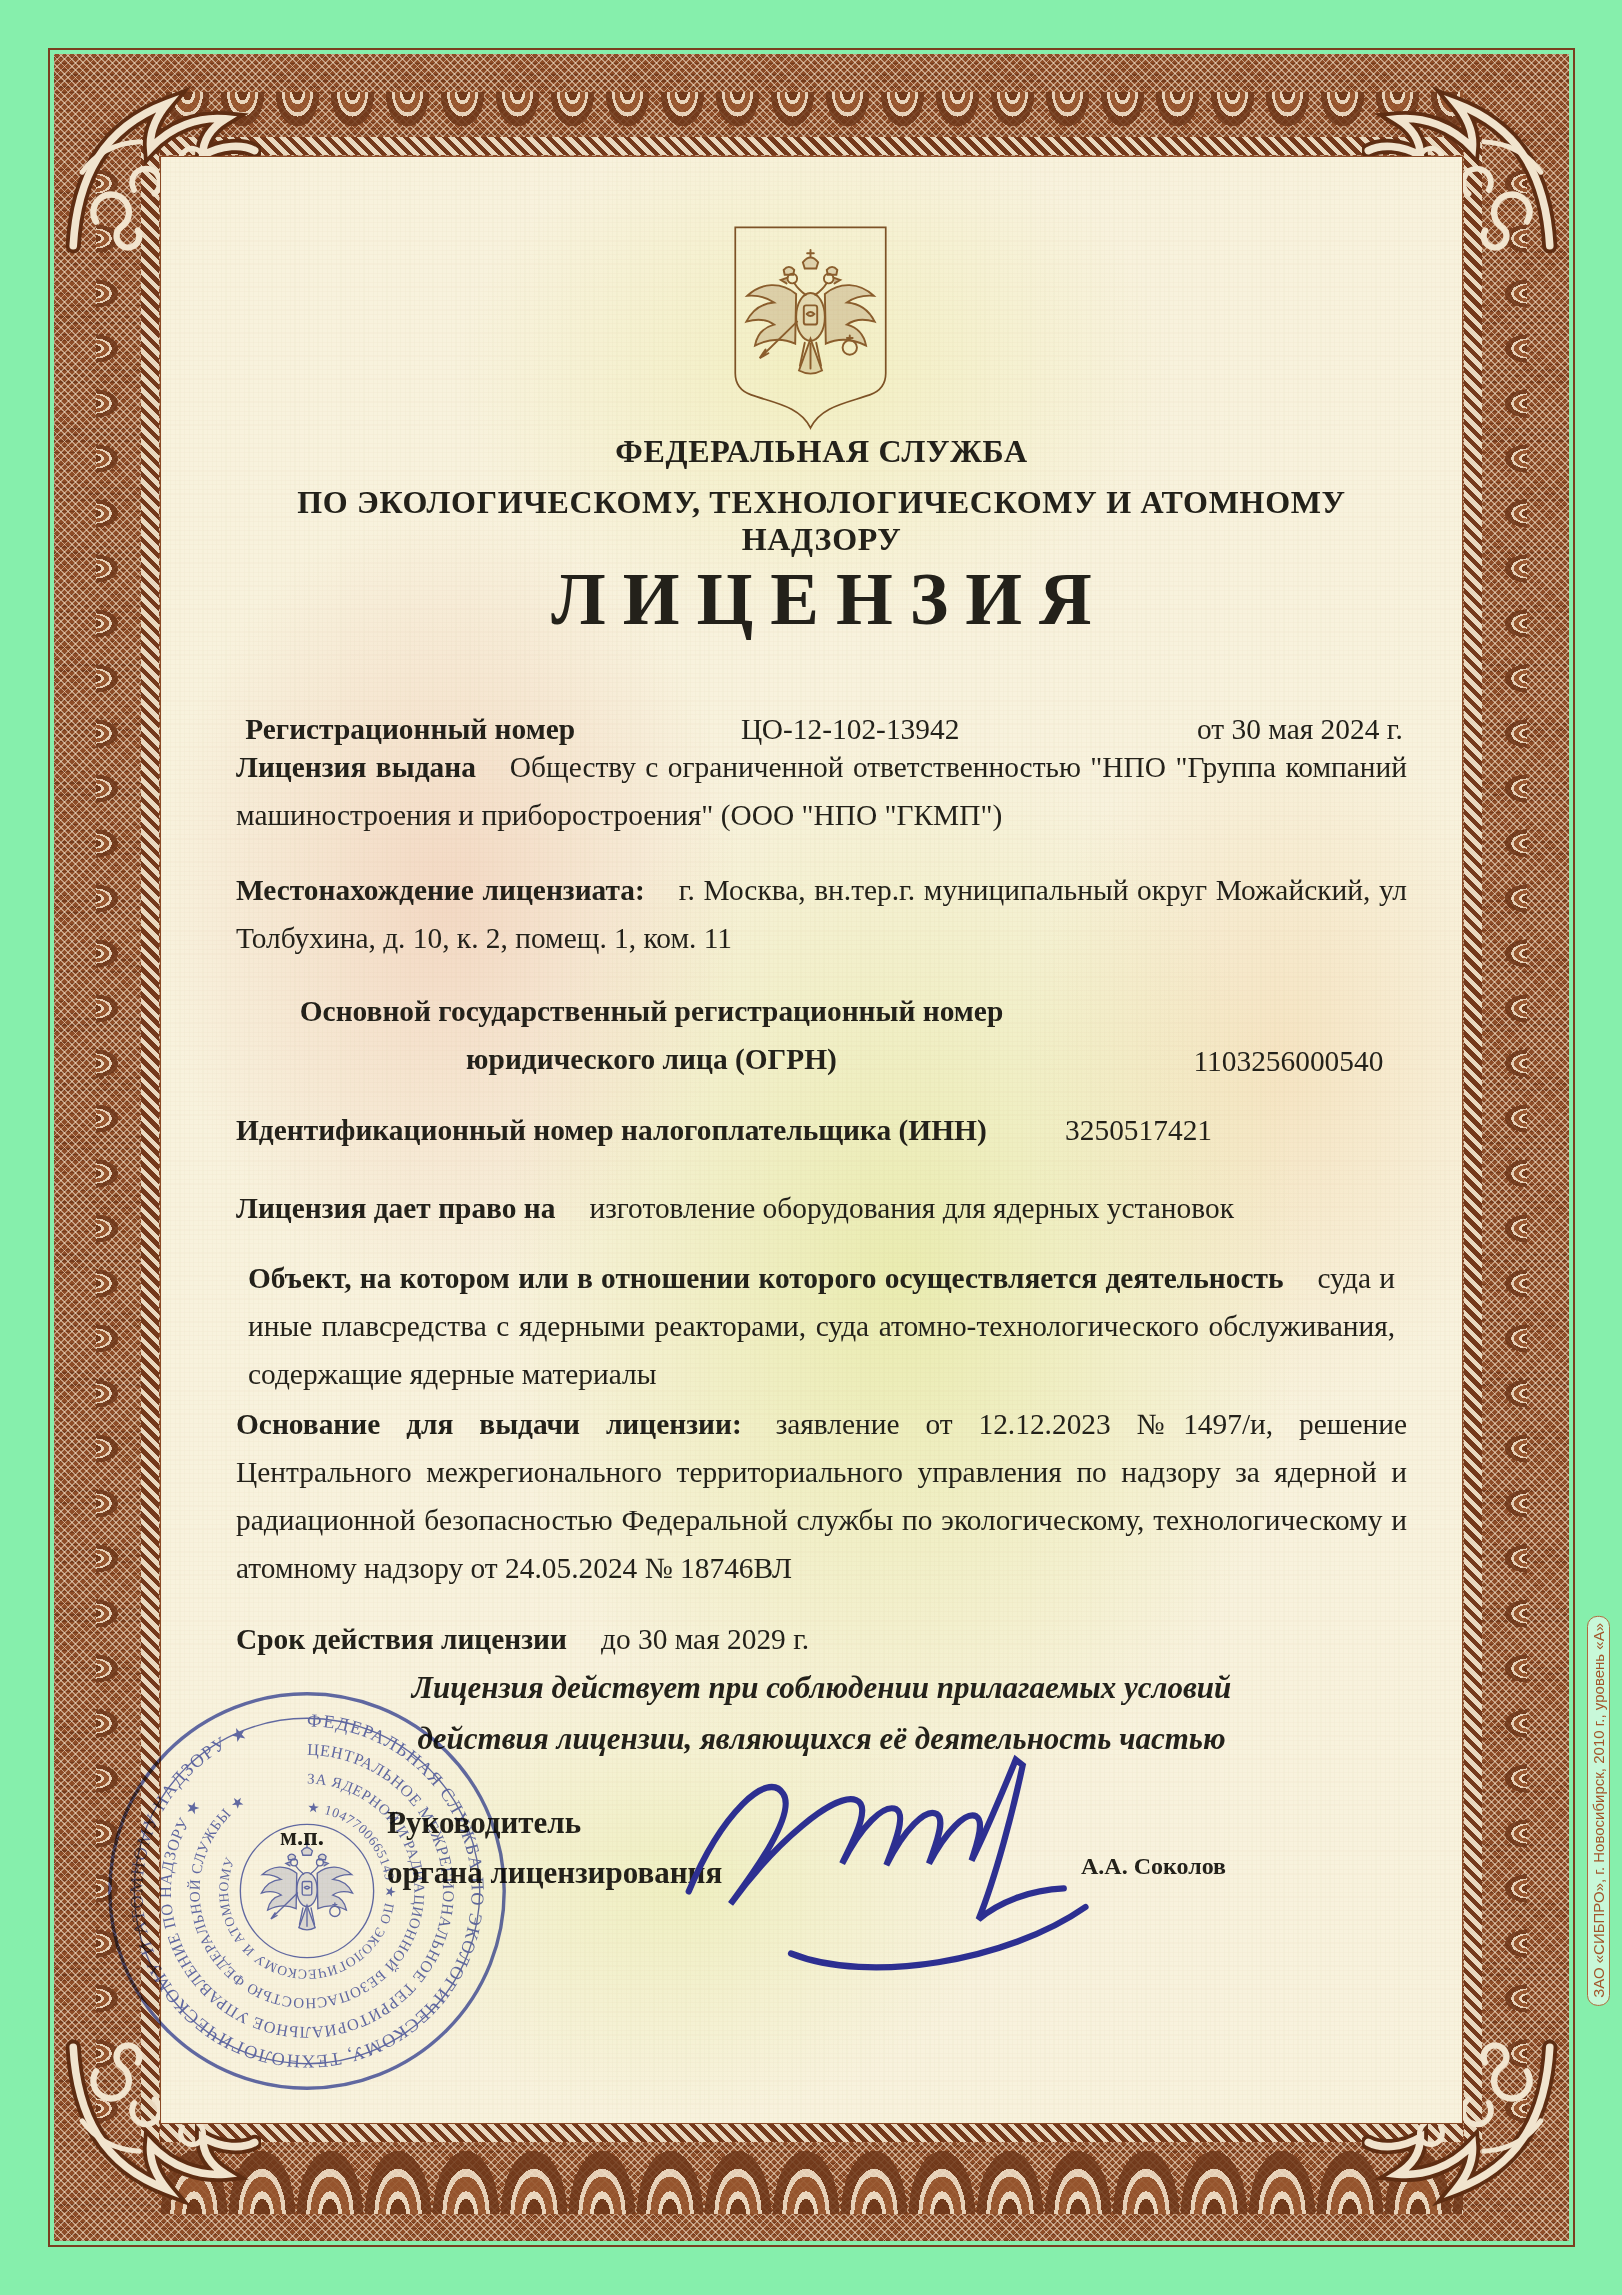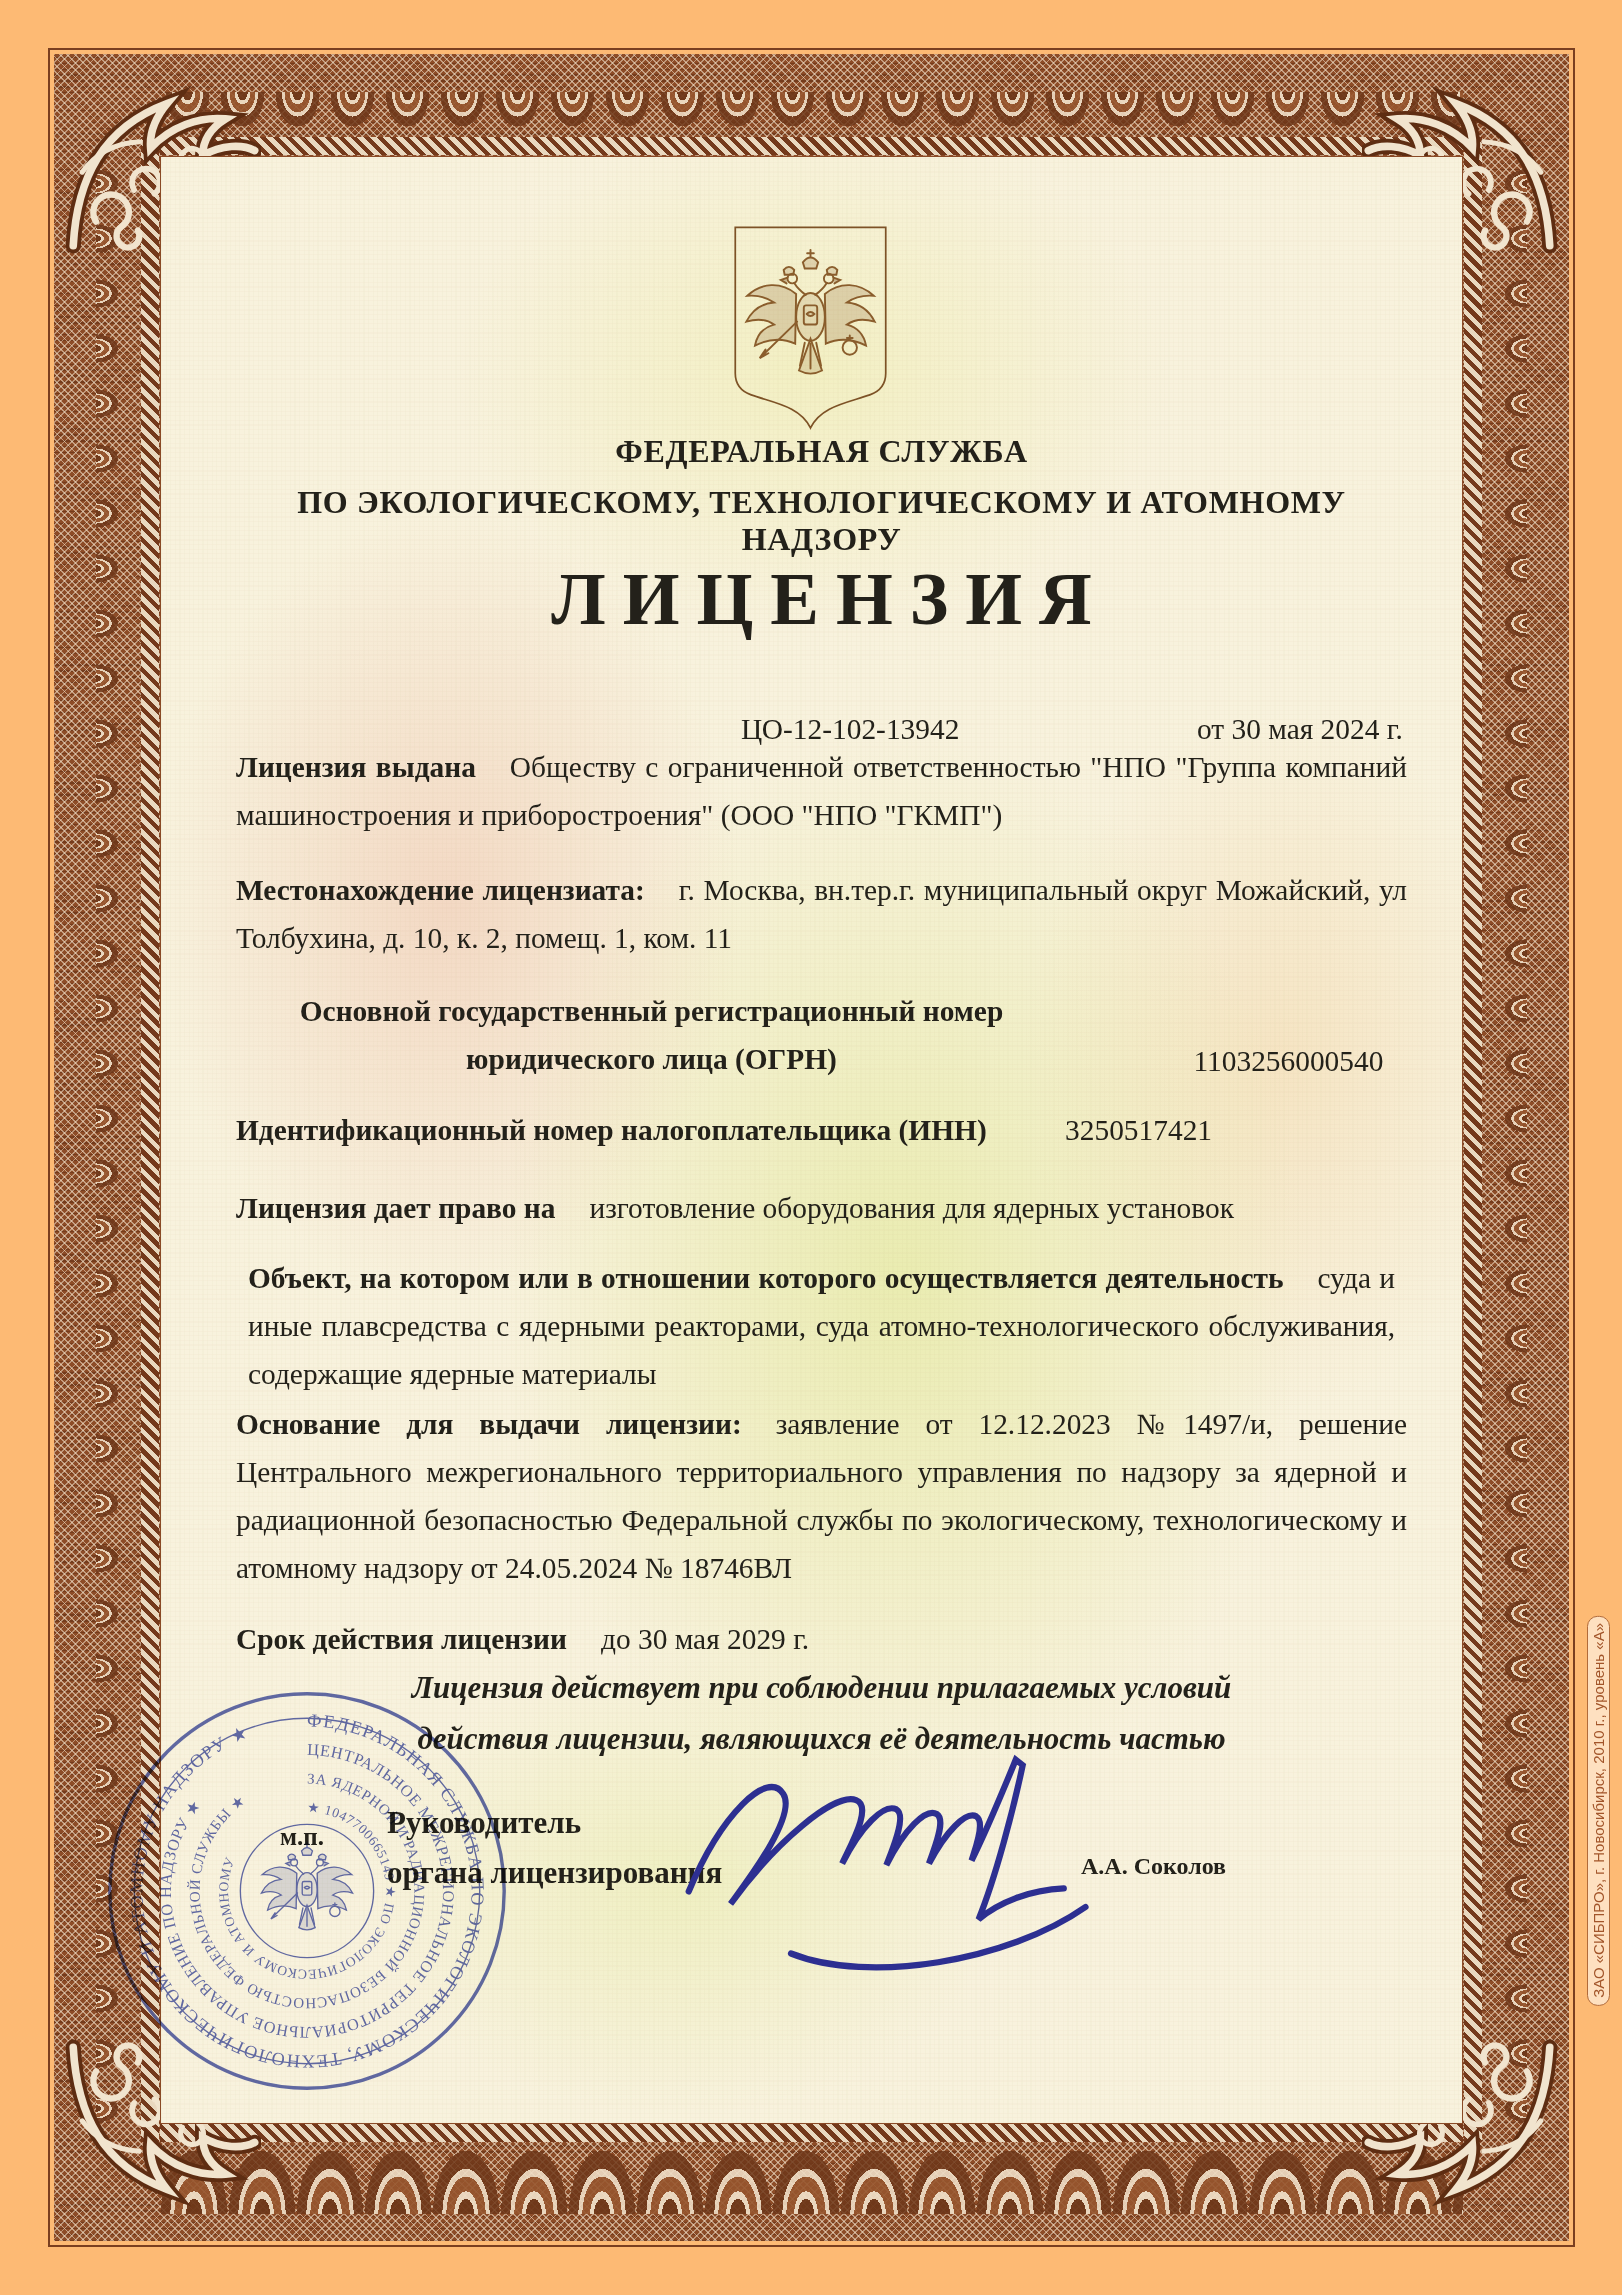"ФЕДЕРАЛЬНАЯ СЛУЖБА" .sheet { background: #fdba74 -> #86efac }
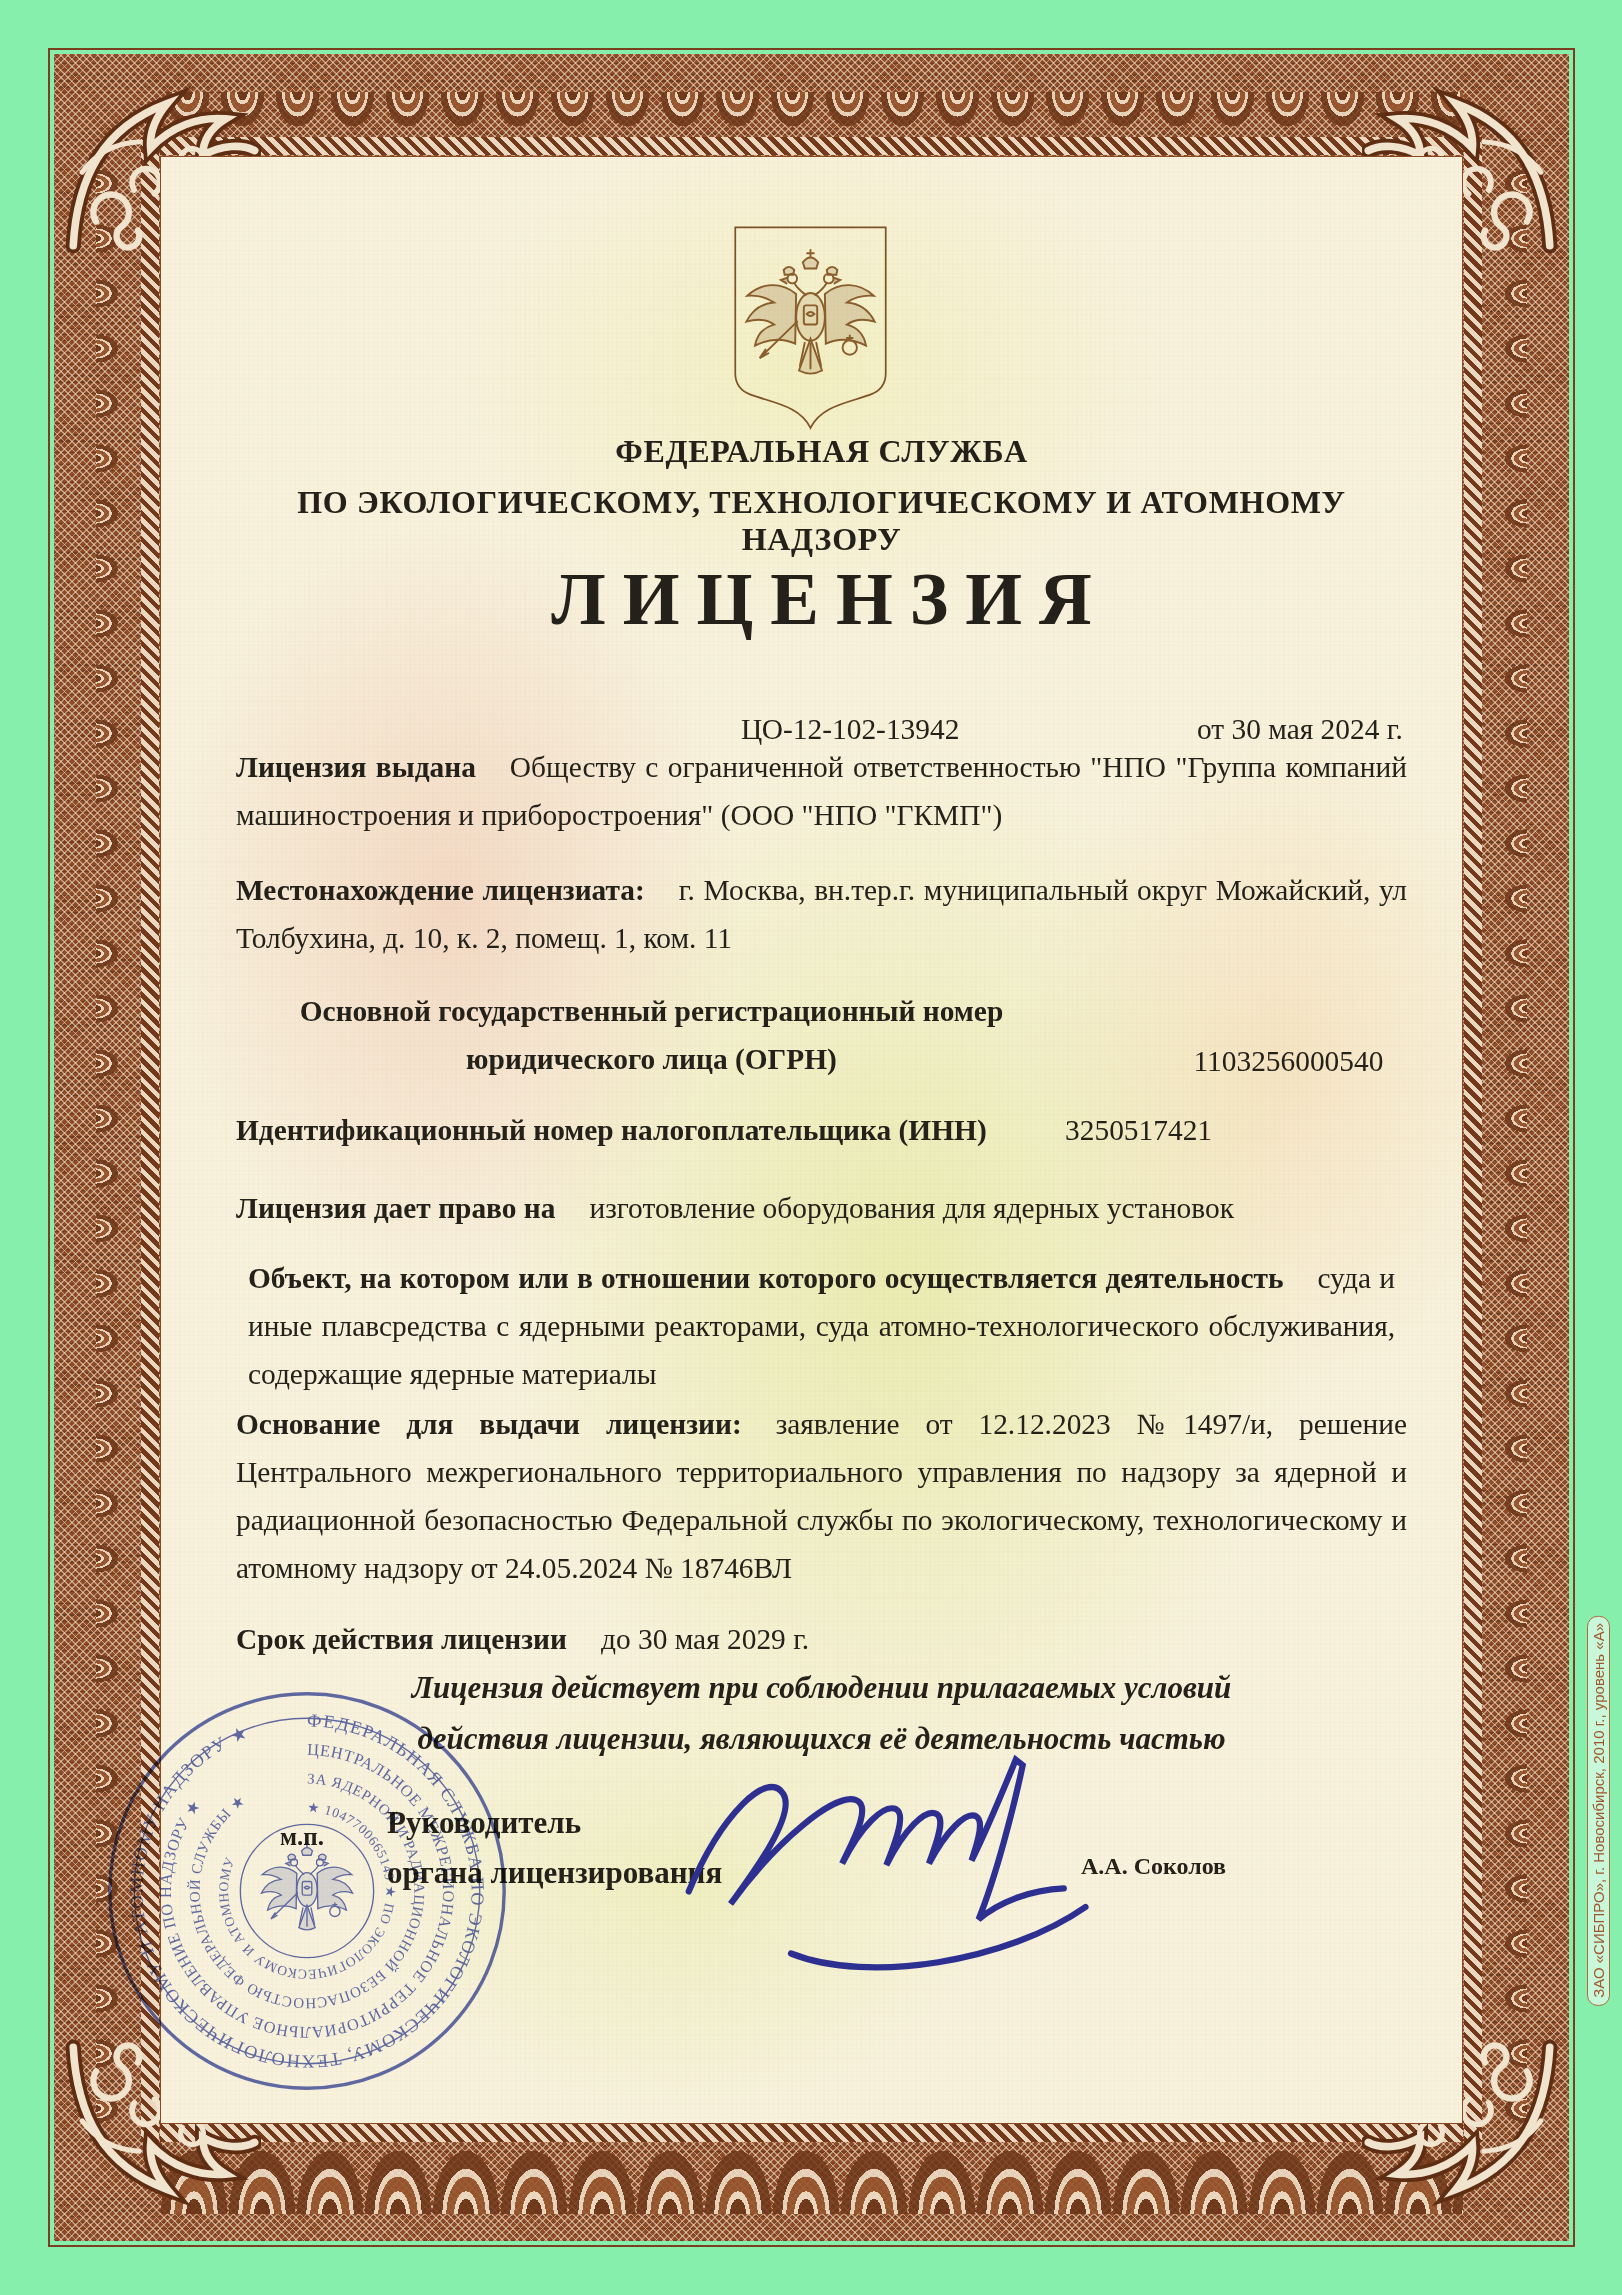"Регистрационный номер" span.b { html: none -> <span>Регистрационный номер</span> }
